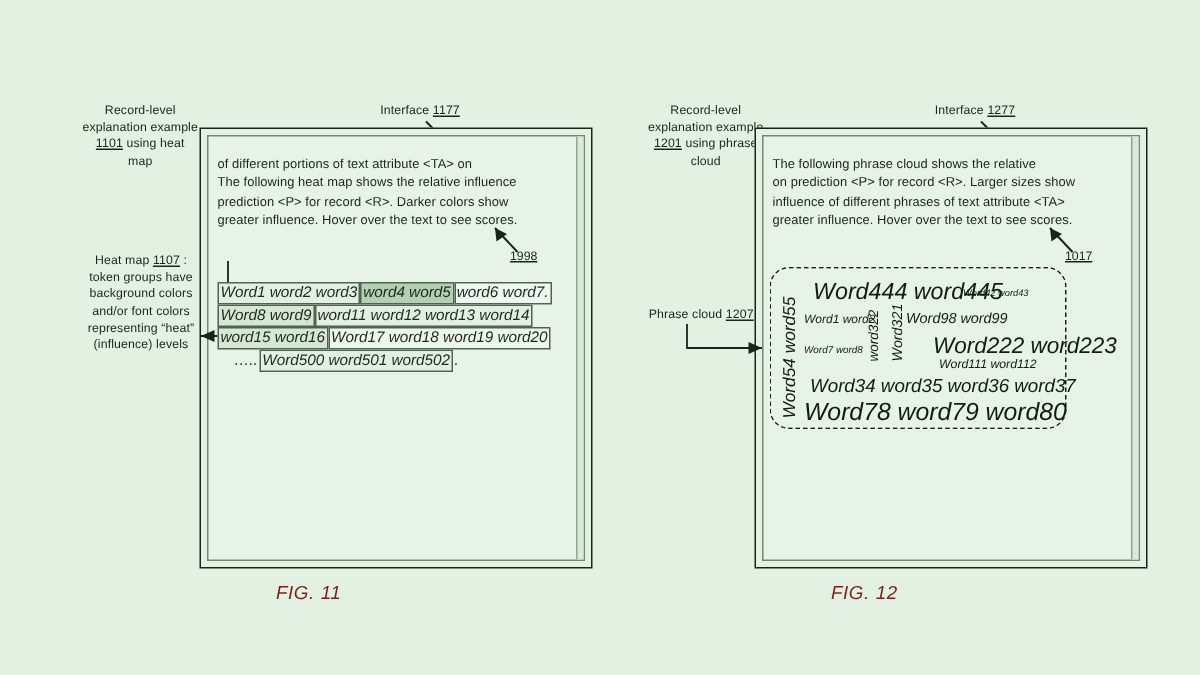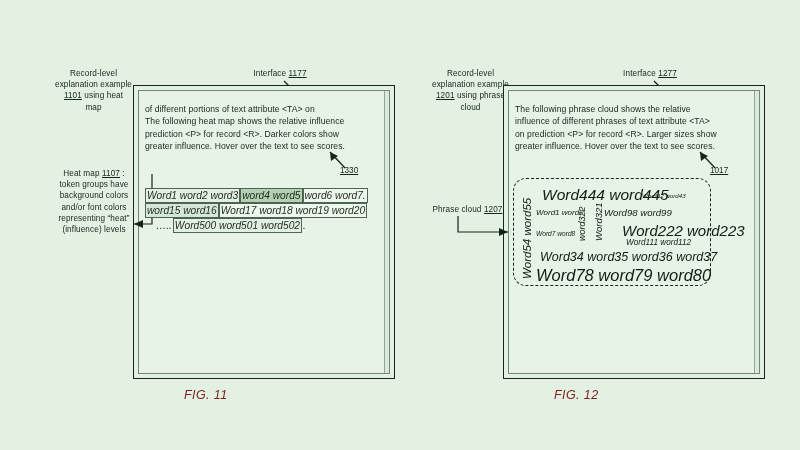"influence of different phrases of" div { order: before "on prediction <P> for record" -> after "on prediction <P> for record" }
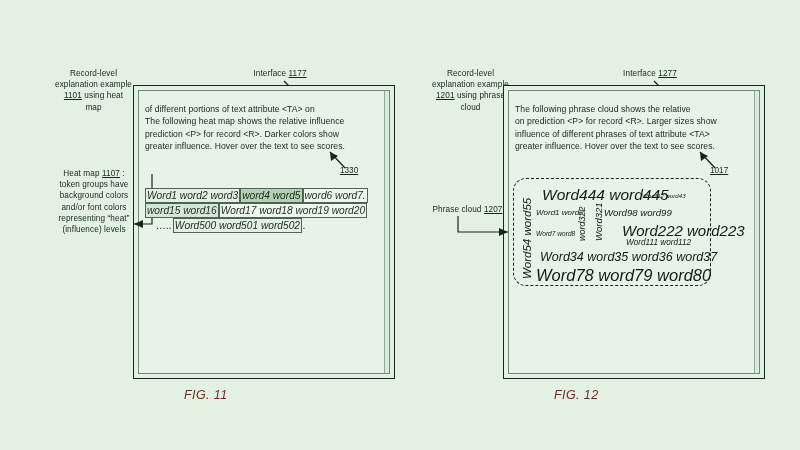"1330" div.callout-num { text: 1330 -> 1998 }
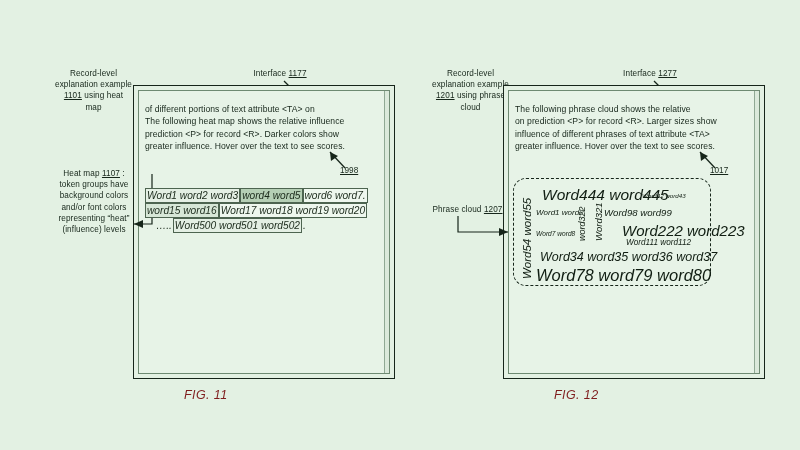"Word8 word9" div.hmrow { html: none -> <div> <span>Word8 word9</span> <span>word11 word12 word13 word14</span> </div> }
